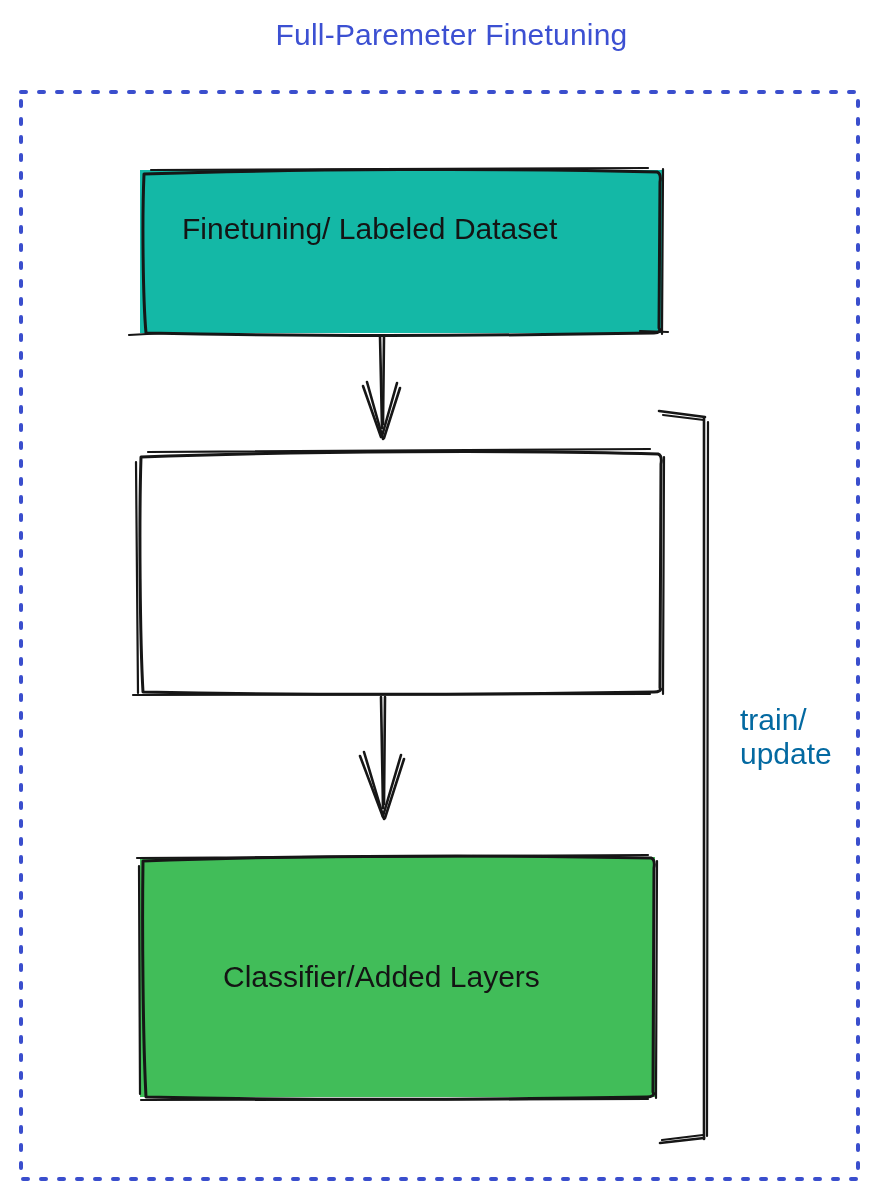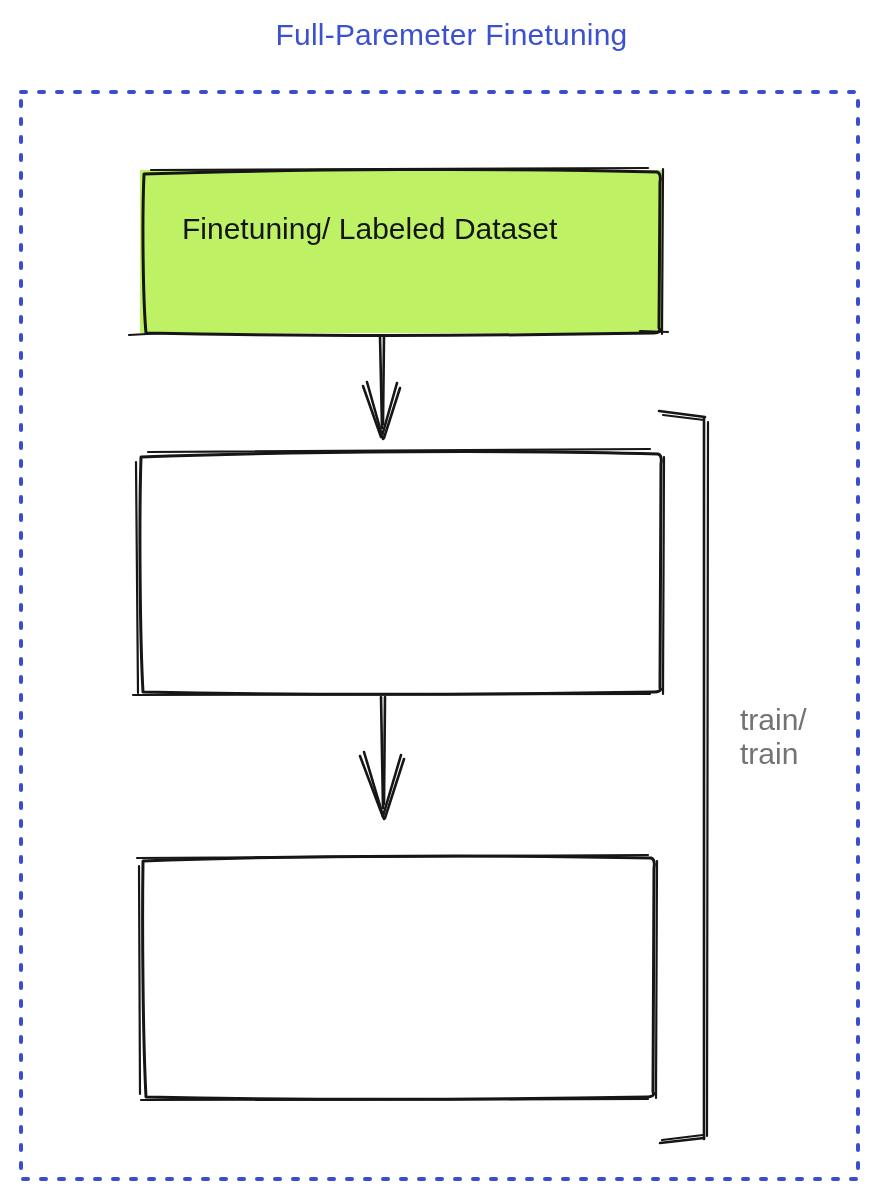"Finetuning/ Labeled Dataset" div.box { background-color: #bef264 -> #14b8a6 }
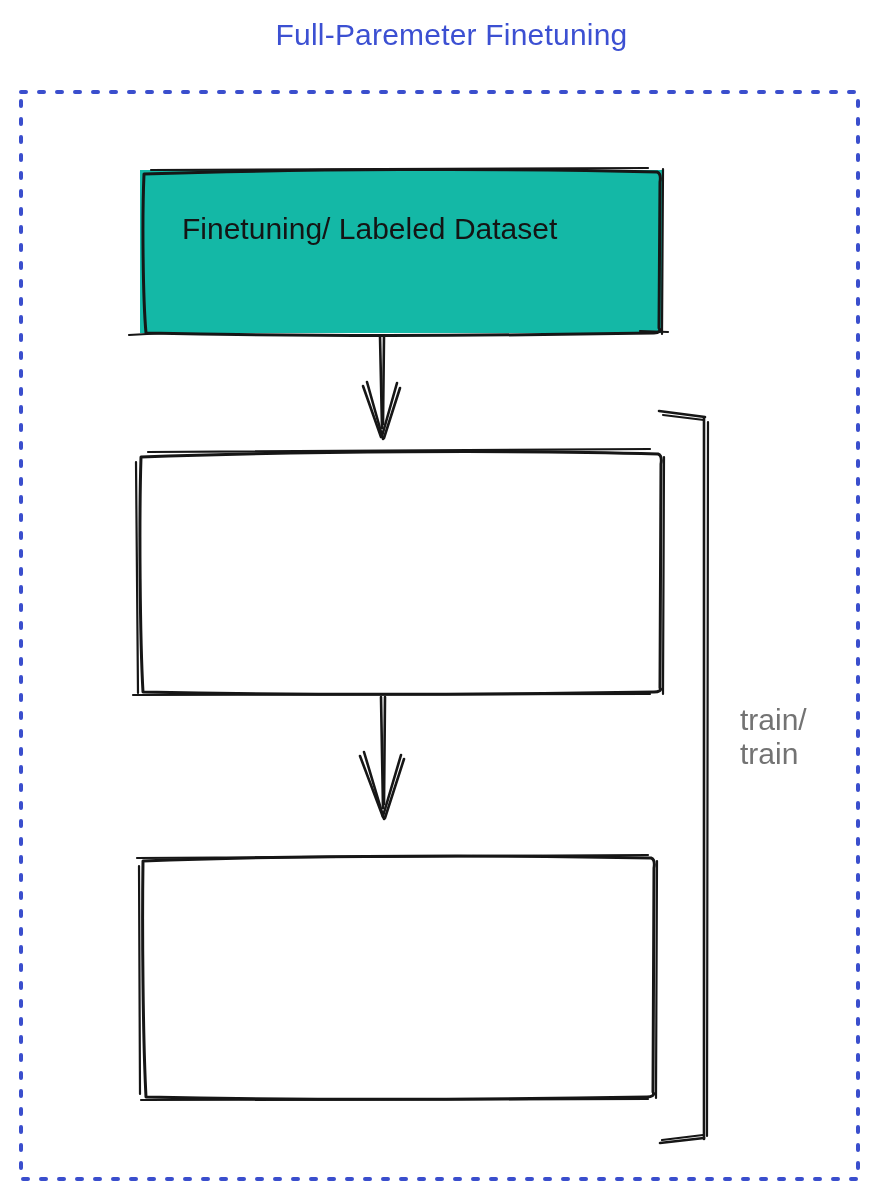"train/" .bracket-label { color: #737373 -> #0369a1 }
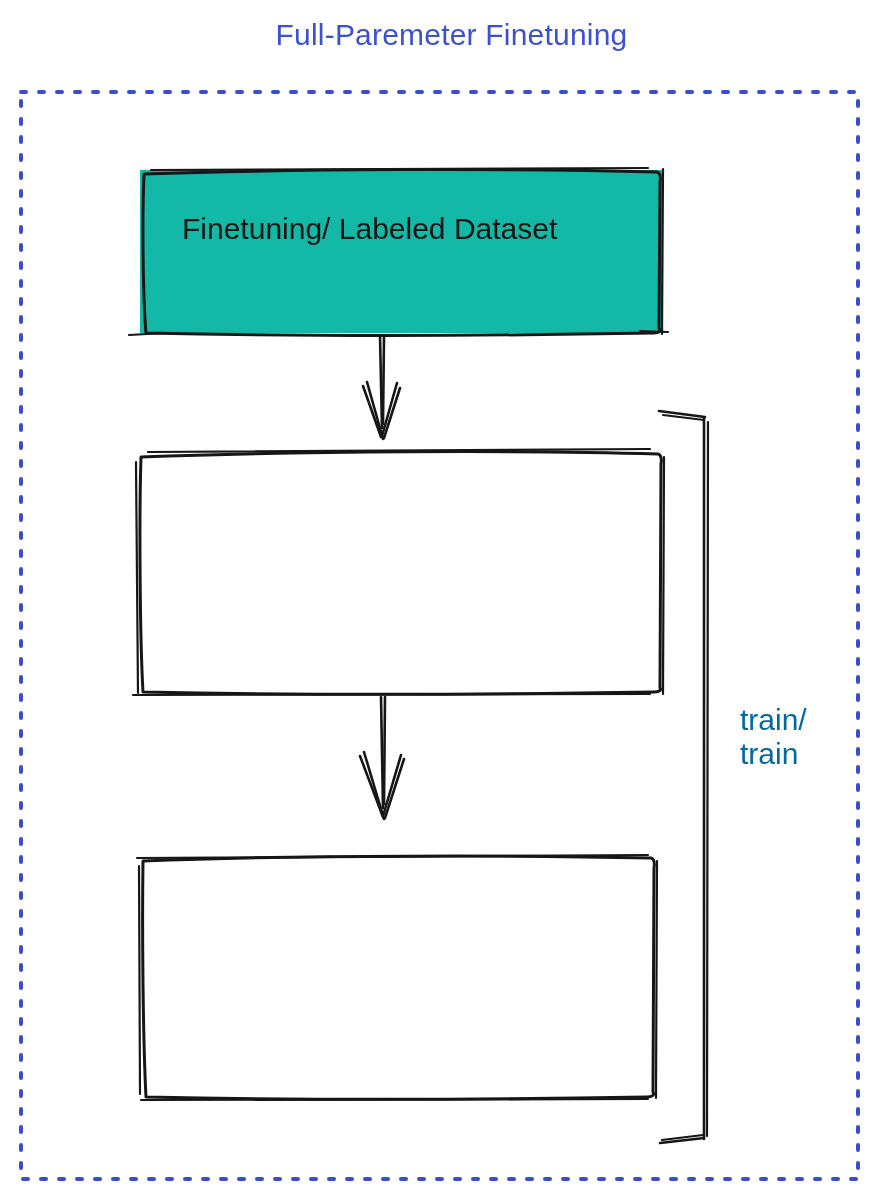"train" div { text: train -> update }
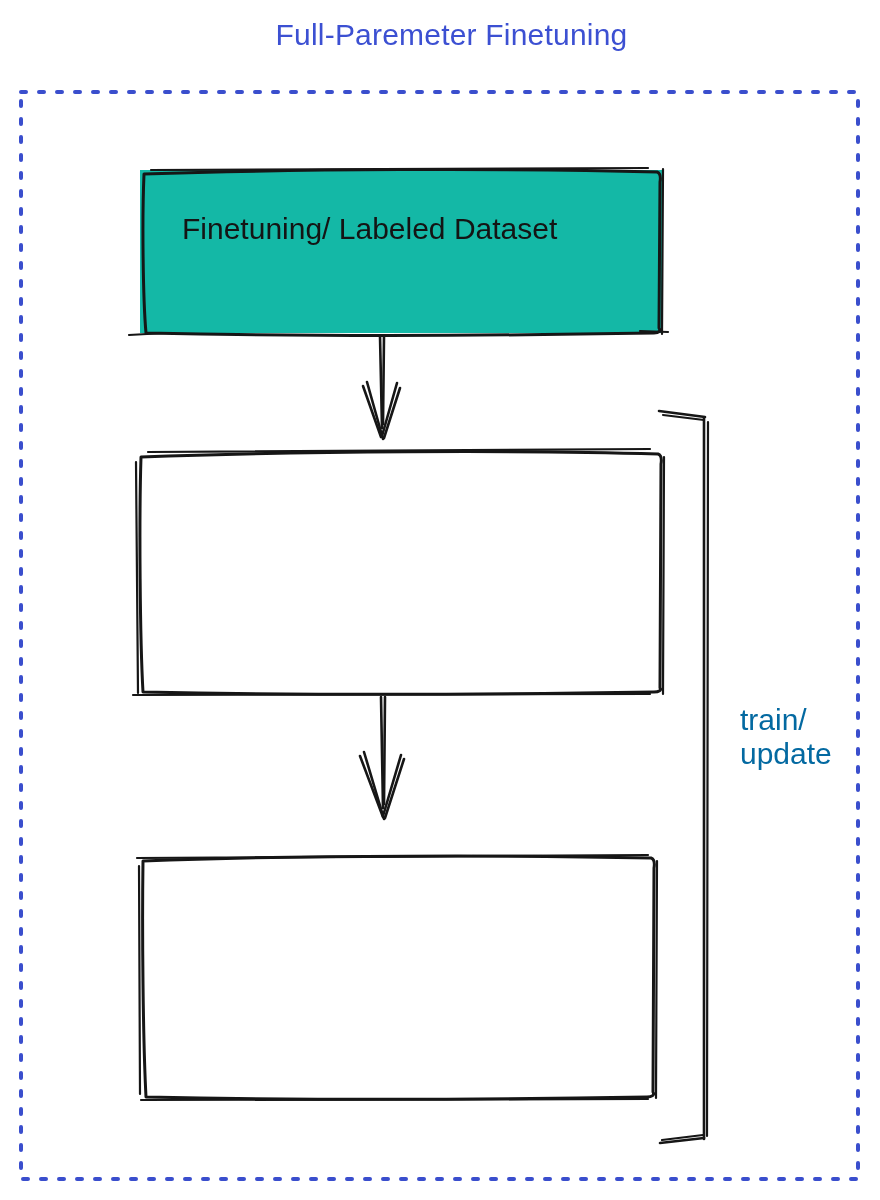"Classifier/Added Layers" div.box { html: none -> <div> <span>Classifier/Added Layers</span> </div> }
